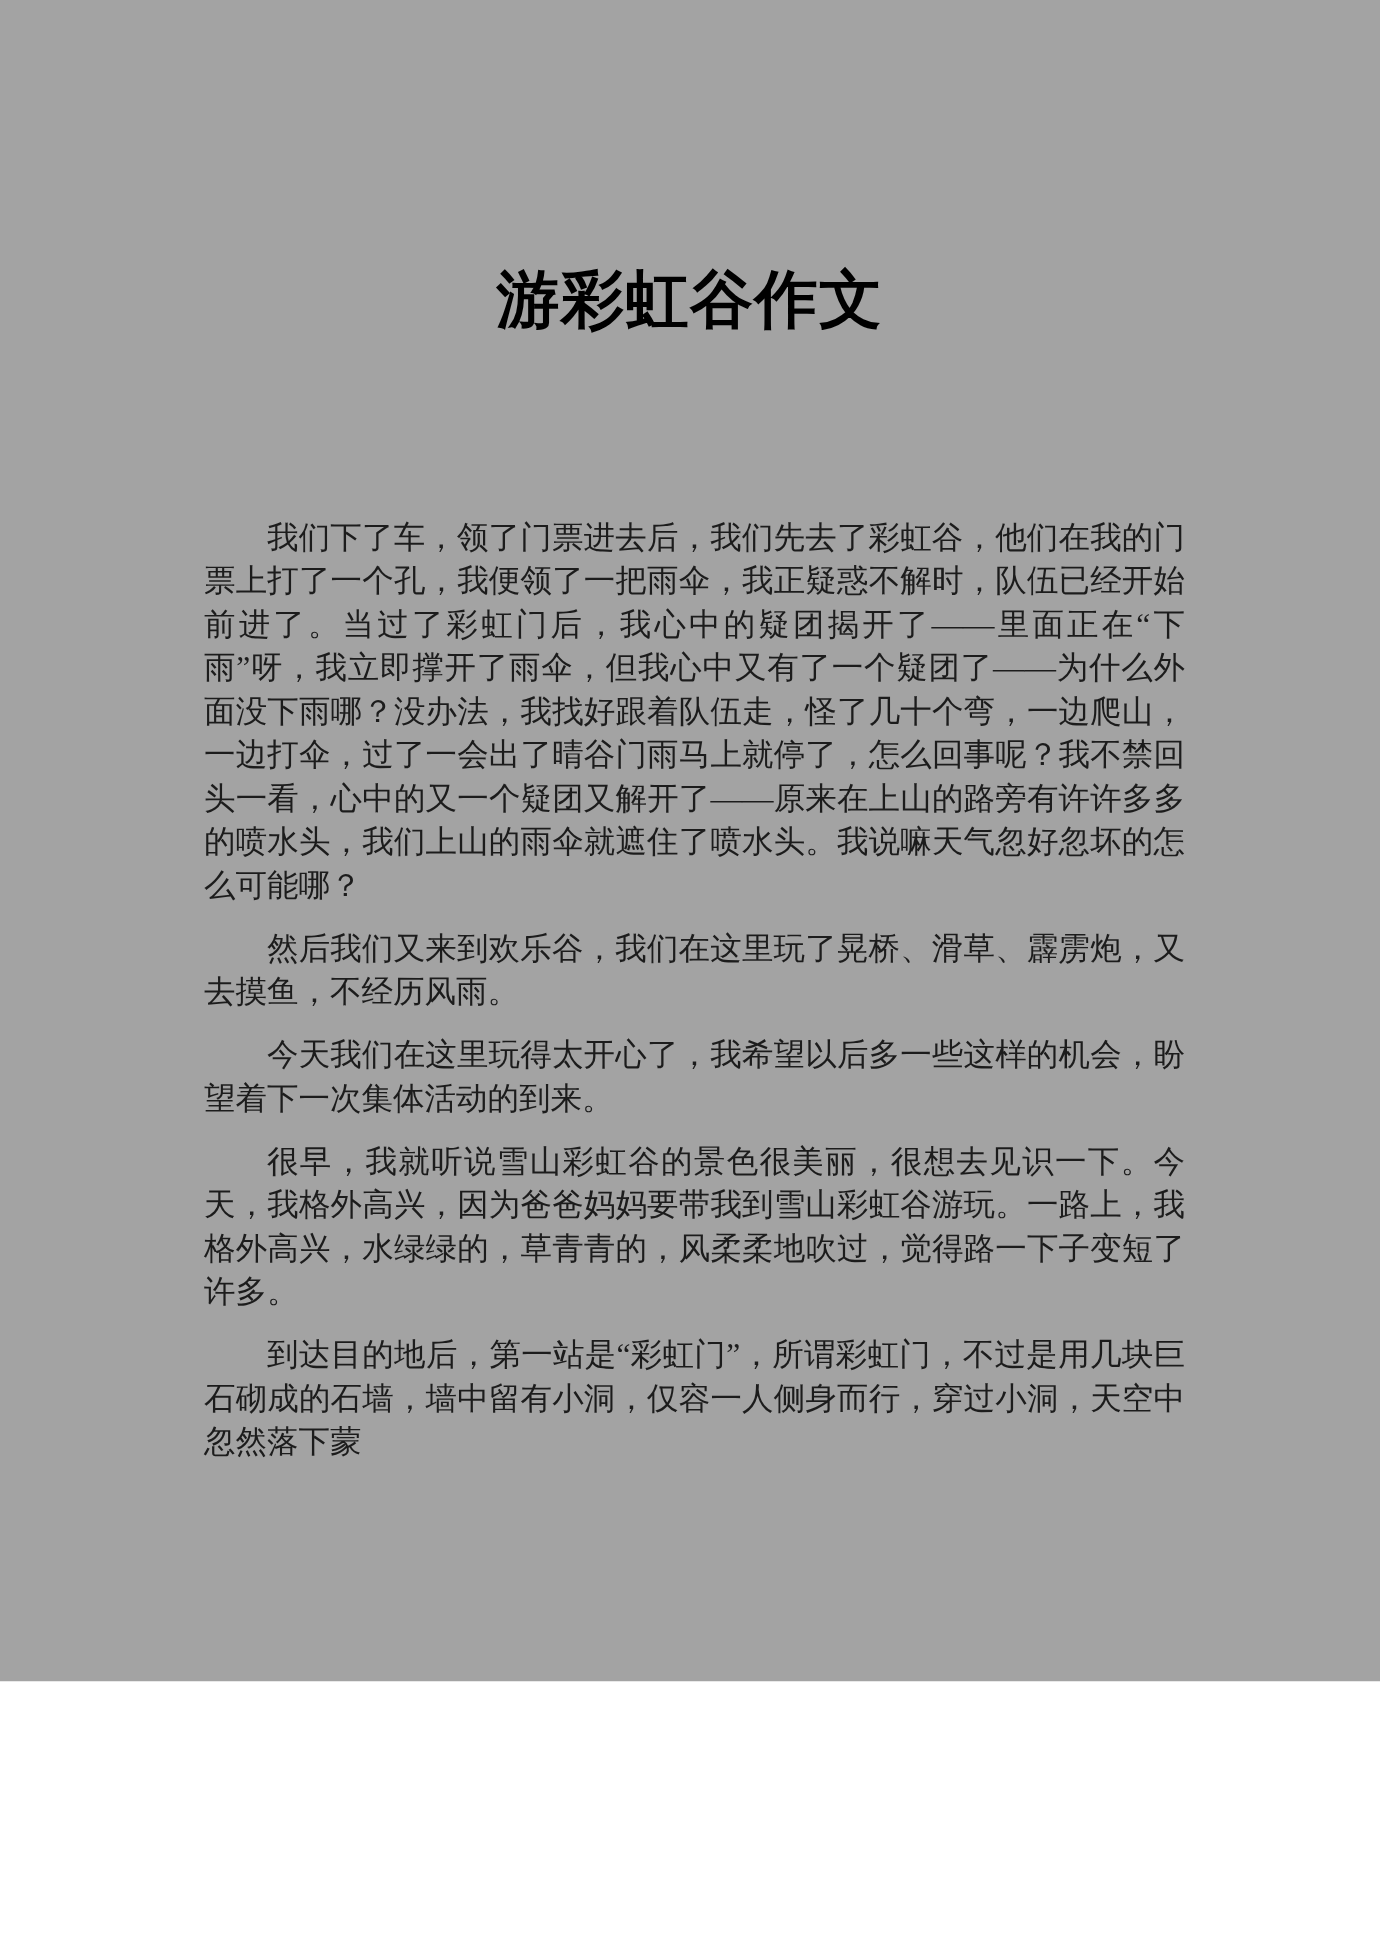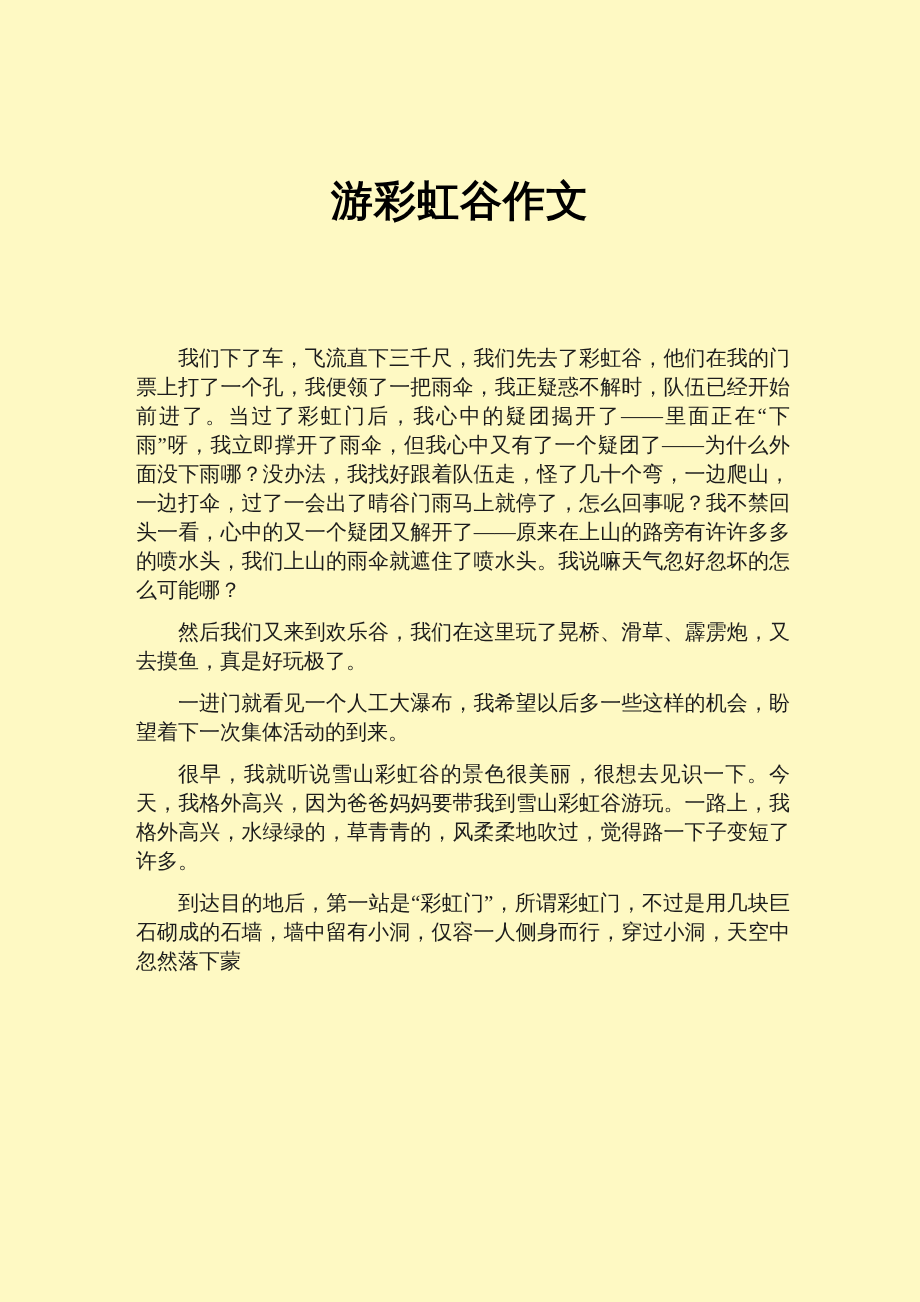"游彩虹谷作文" .page { background: #fef9c3 -> #a3a3a3; height: 1302px -> 1121px }
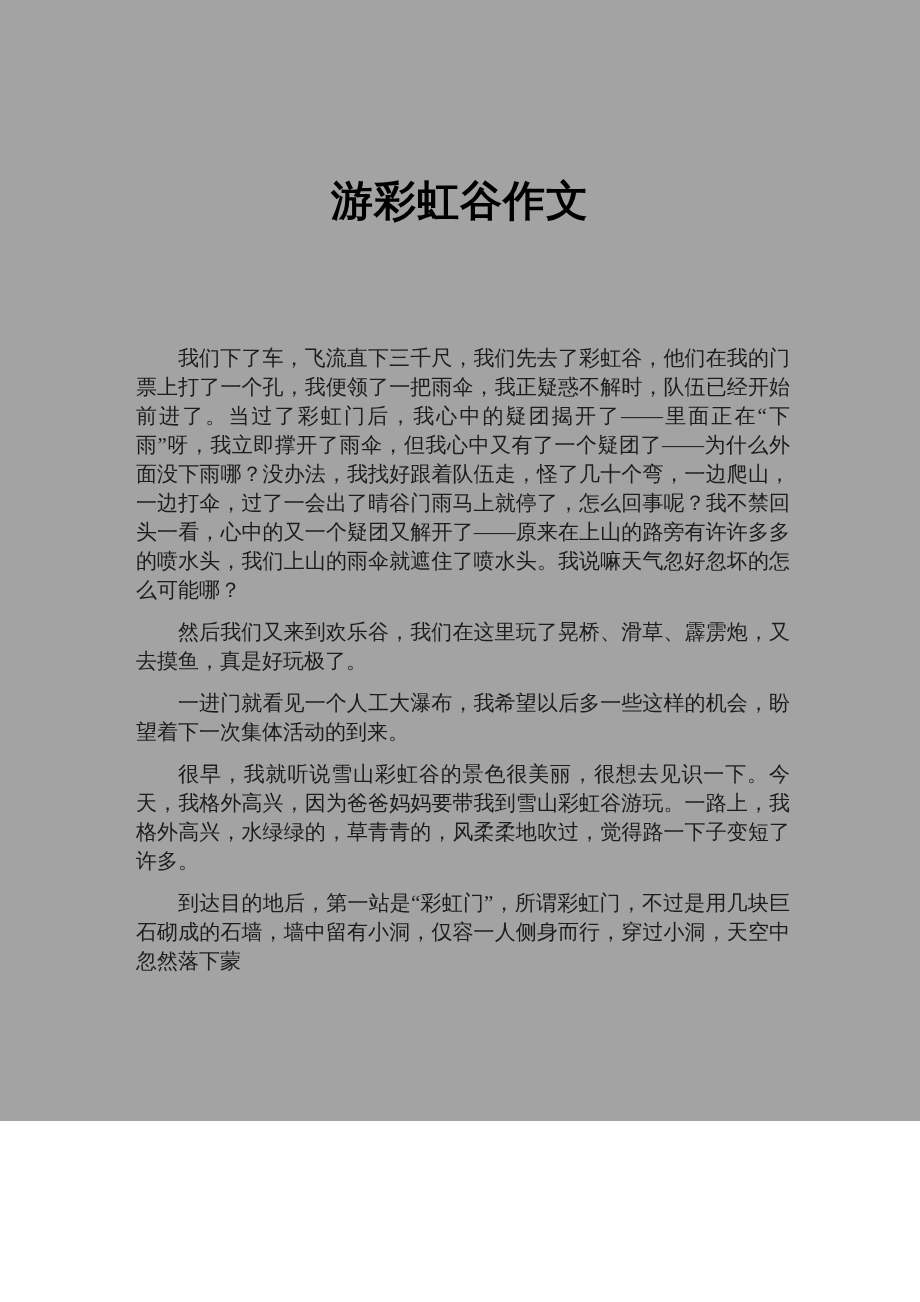"我们下了车，飞流直下三千尺，我们先去了彩虹谷，他们在我的门票上打了一个孔，我便领" p { text: 飞流直下三千尺 -> 领了门票进去后 }
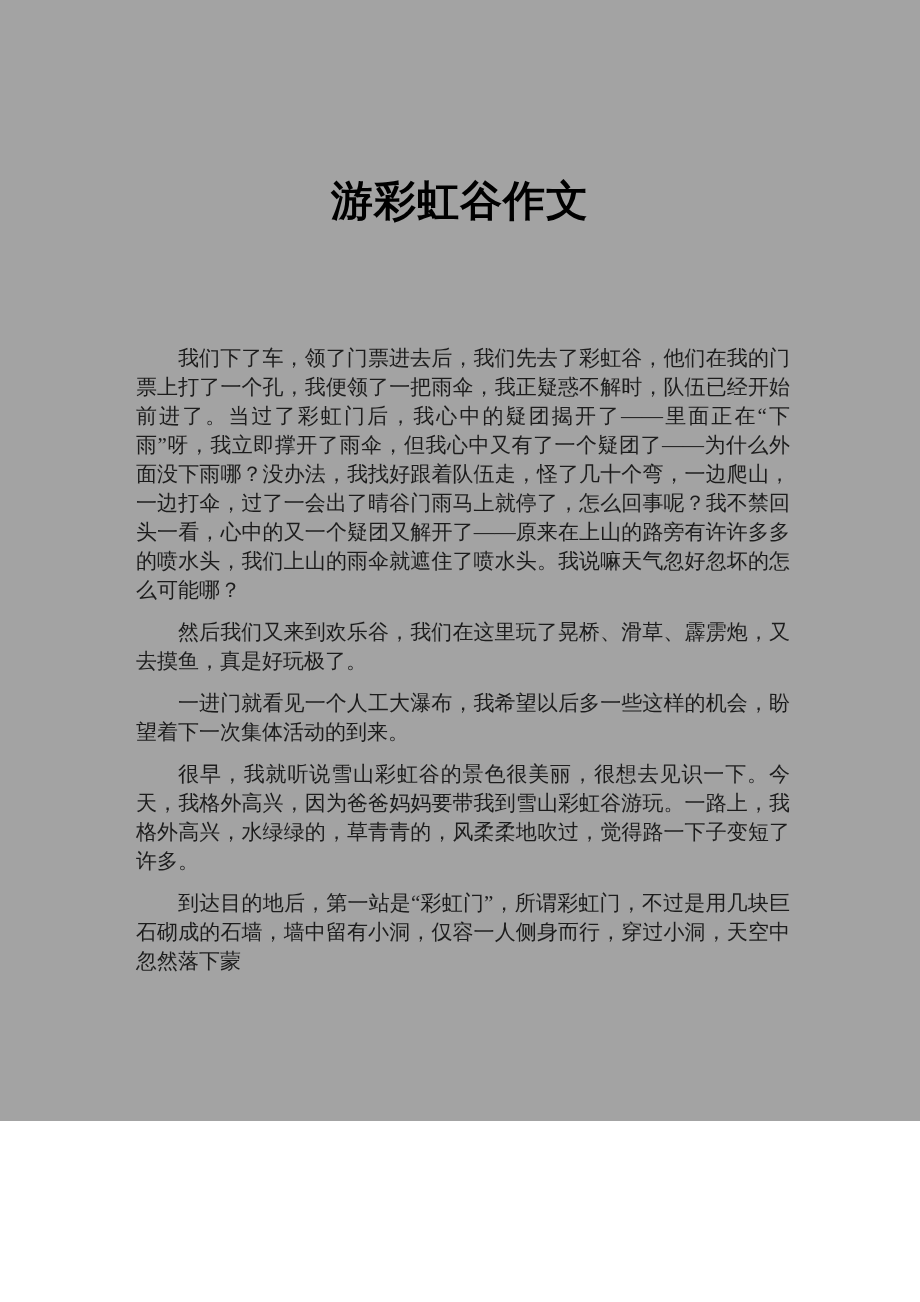"然后我们又来到欢乐谷，我们在这里玩了晃桥、滑草、霹雳炮，又去摸鱼，真是好玩极了。" p { text: 真是好玩极了 -> 不经历风雨 }
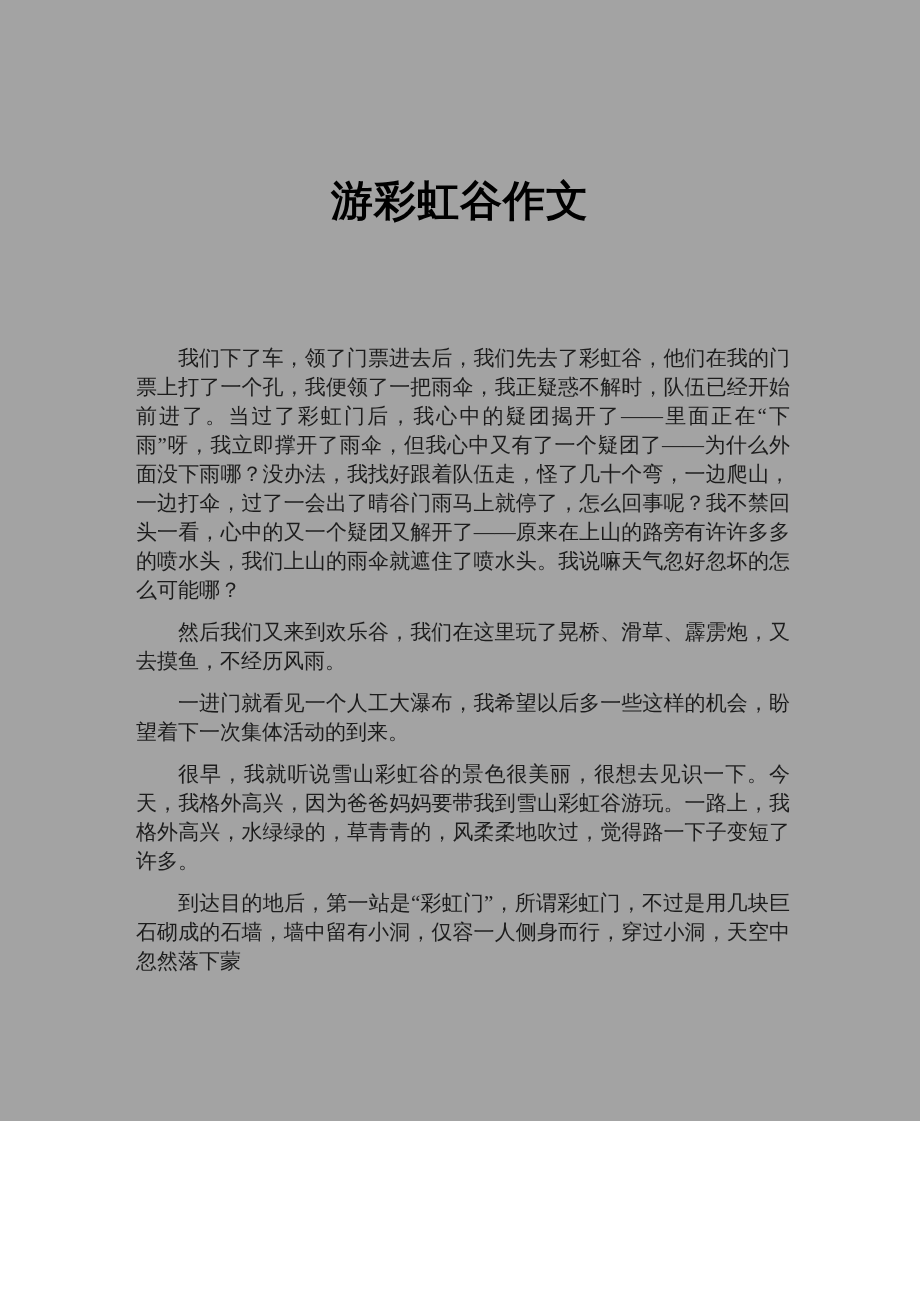"一进门就看见一个人工大瀑布，我希望以后多一些这样的机会，盼望着下一次集体活动的到" p { text: 一进门就看见一个人工大瀑布 -> 今天我们在这里玩得太开心了 }
